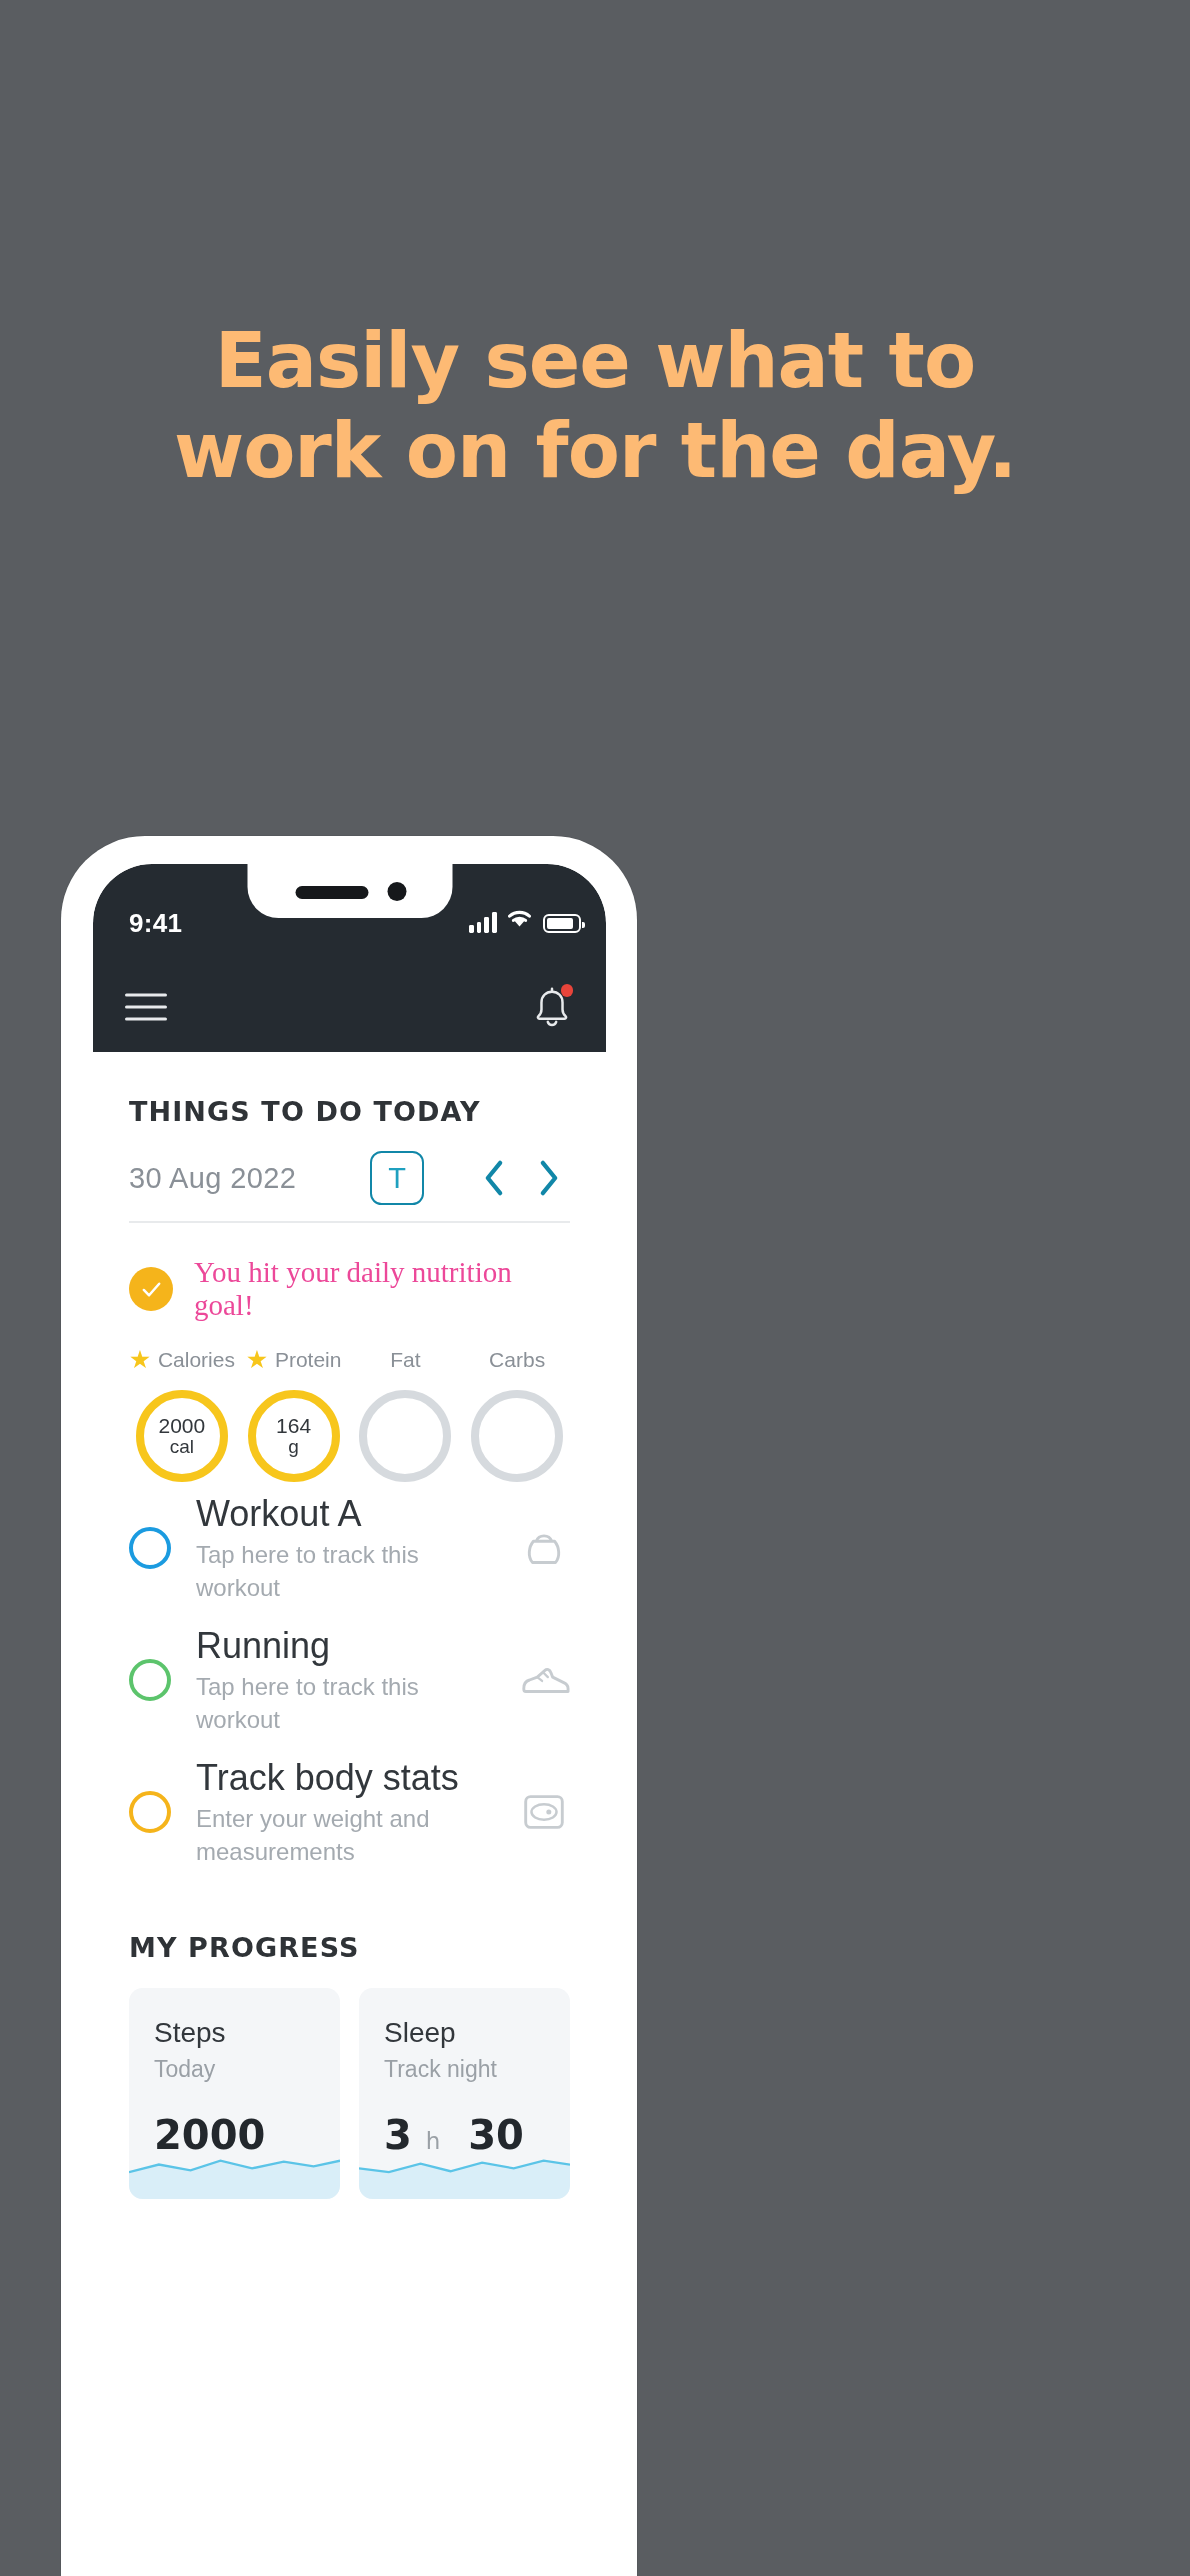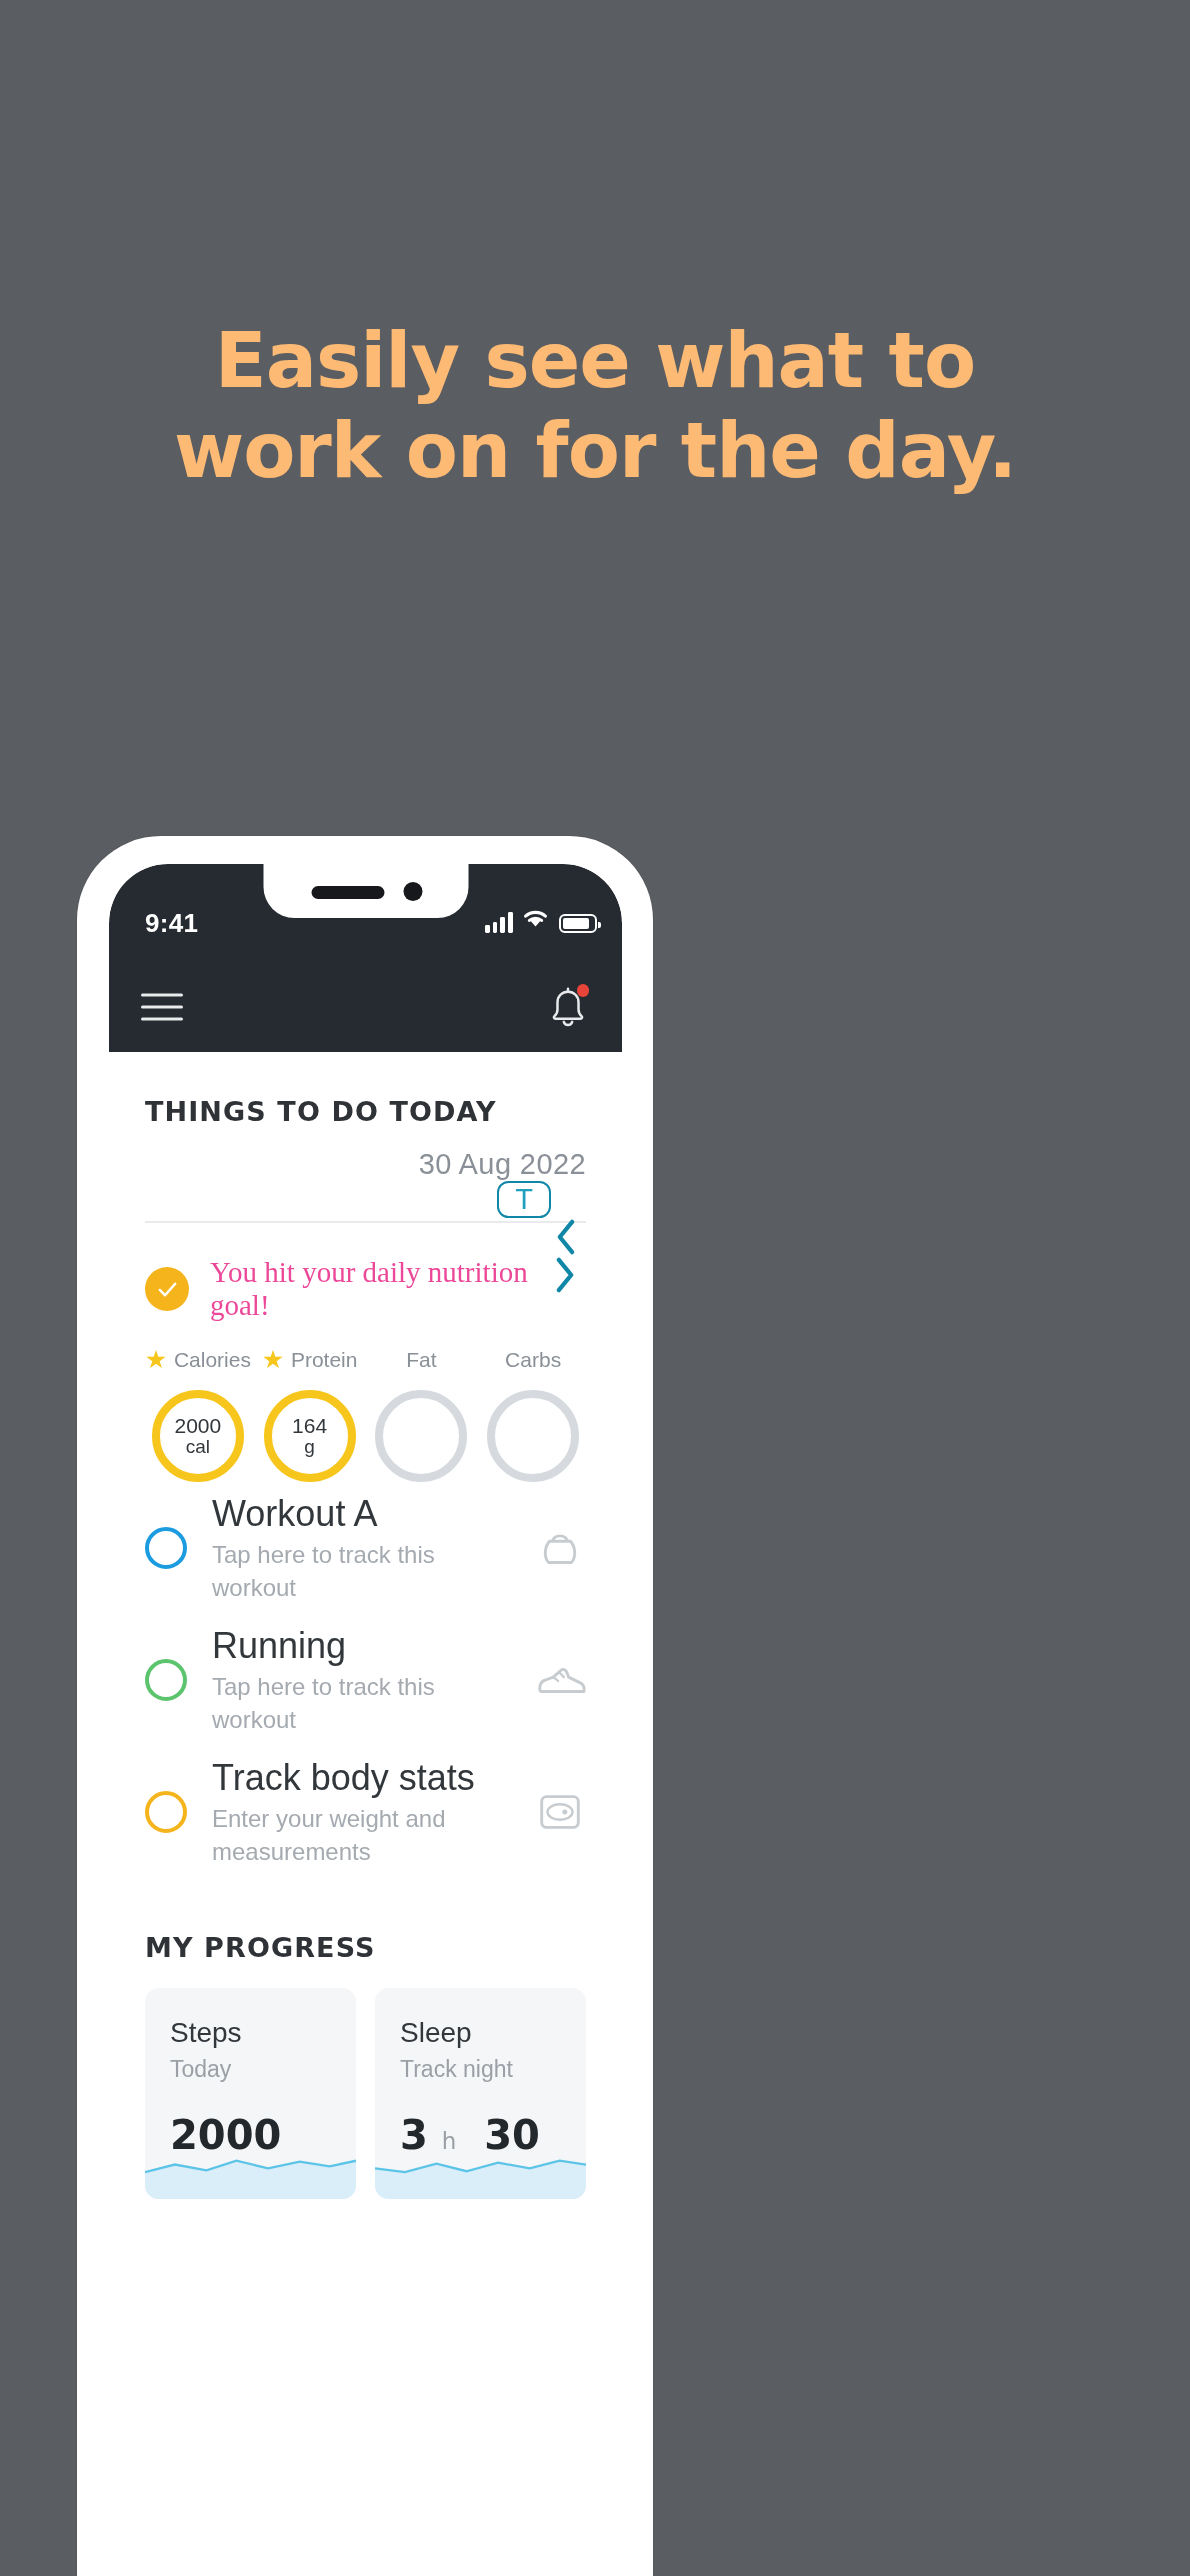"9:41" .phone { left: 77px -> 61px }
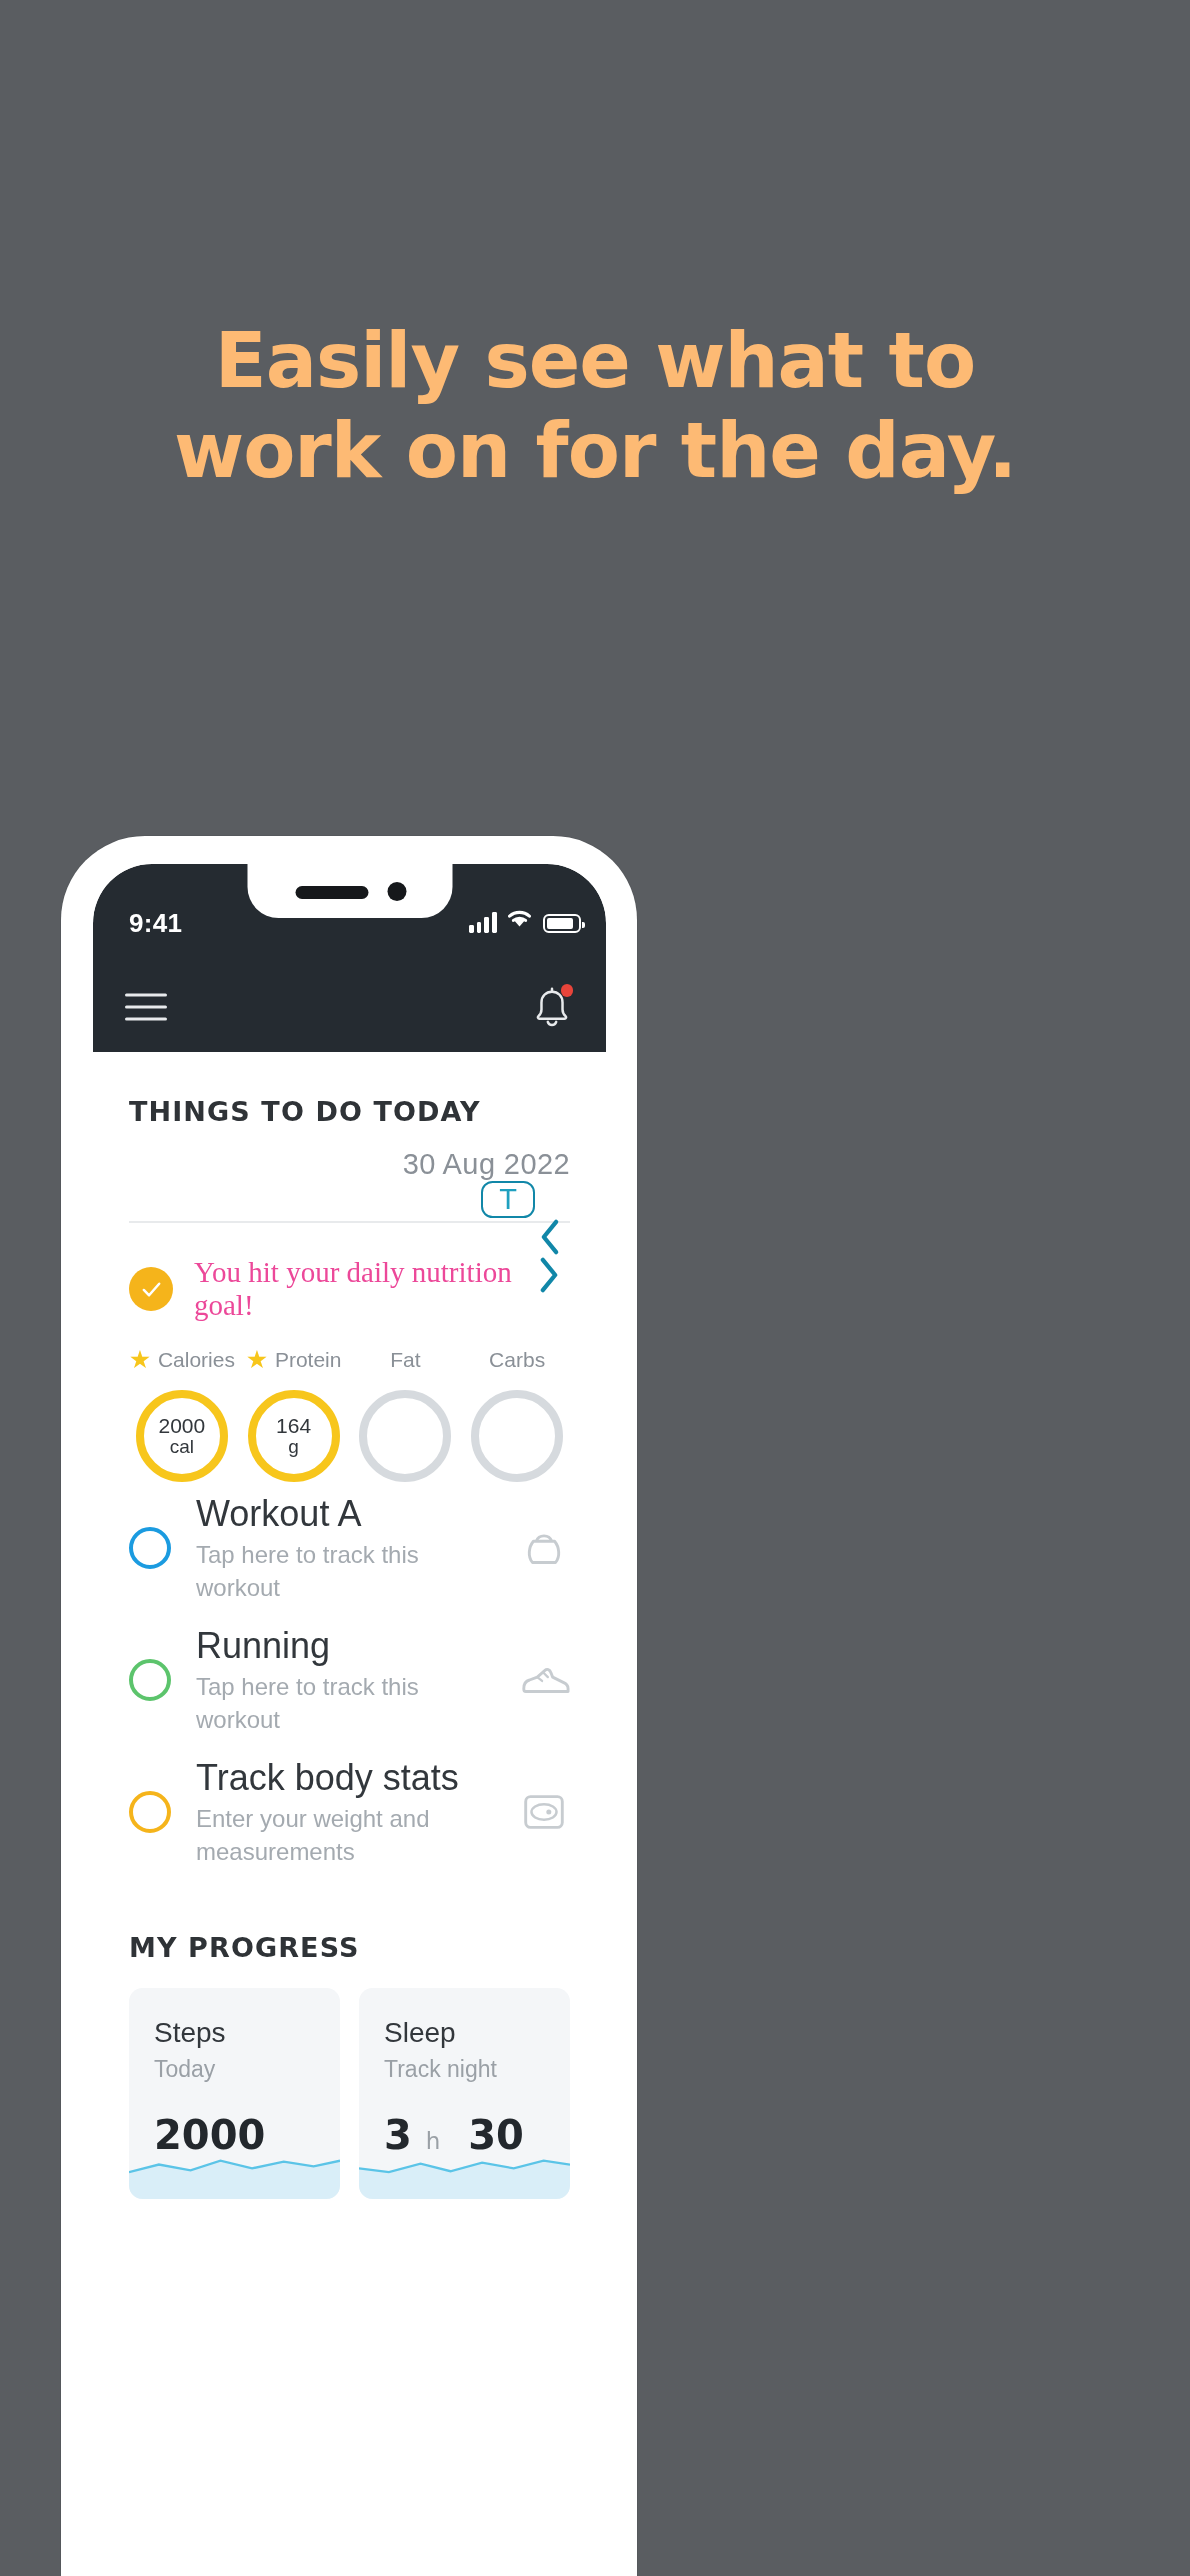"30 Aug 2022" .date-row { align-items: flex-end -> center; flex-direction: column -> none }
